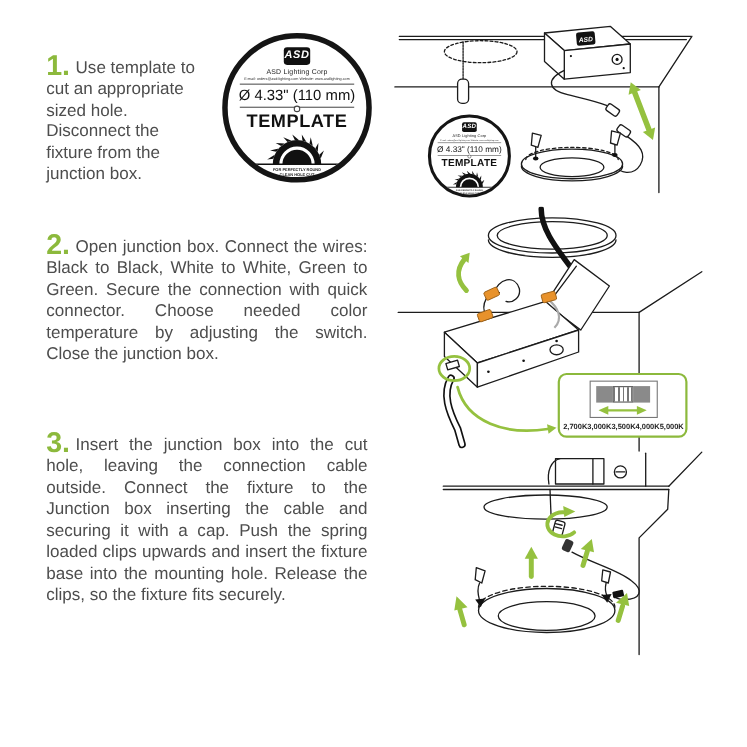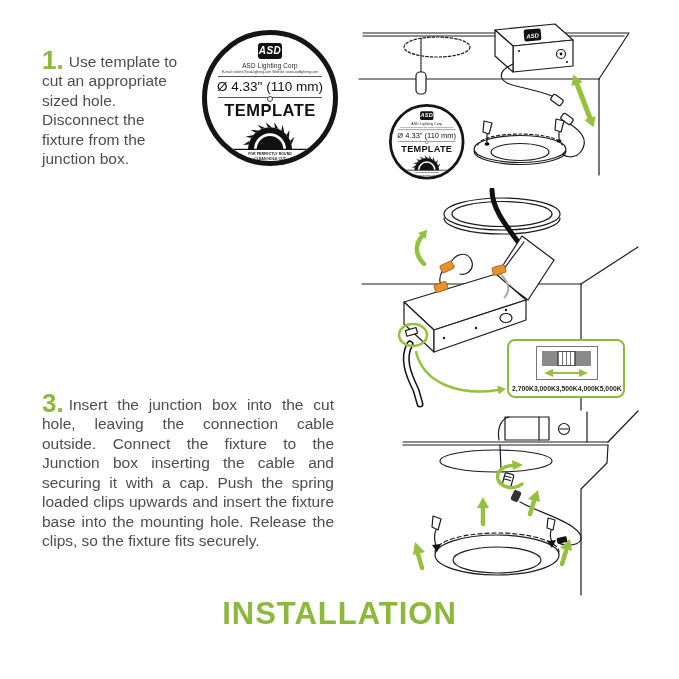"2. Open junction box. Connect" p.step { html: none -> <p><span>2.</span><span>Open junction box. Connect the wires: Black to Black, White to White, Green to Green. Secure the connection with quick connector. Choose needed color temperature by adjusting the switch. Close the junction box.</span></p> }
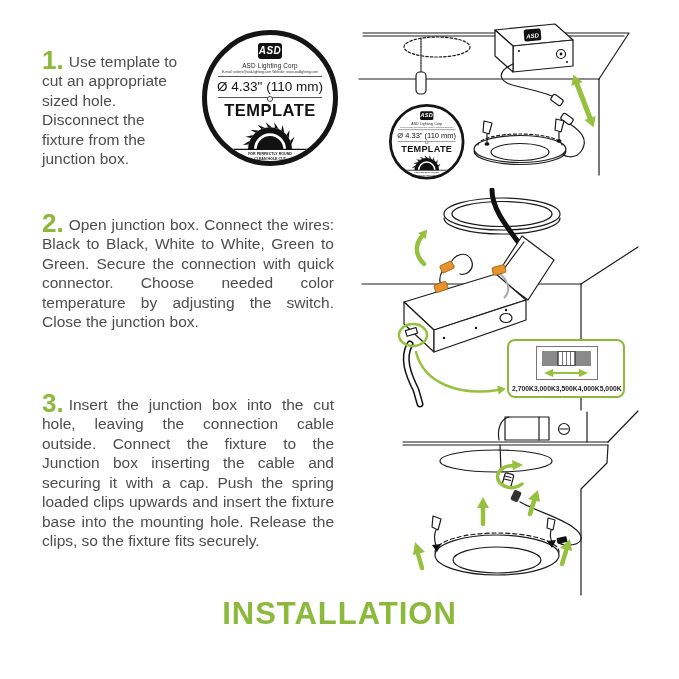"INSTALLATION" div.installation { html: <div>INSTALLATION</div> -> none }
